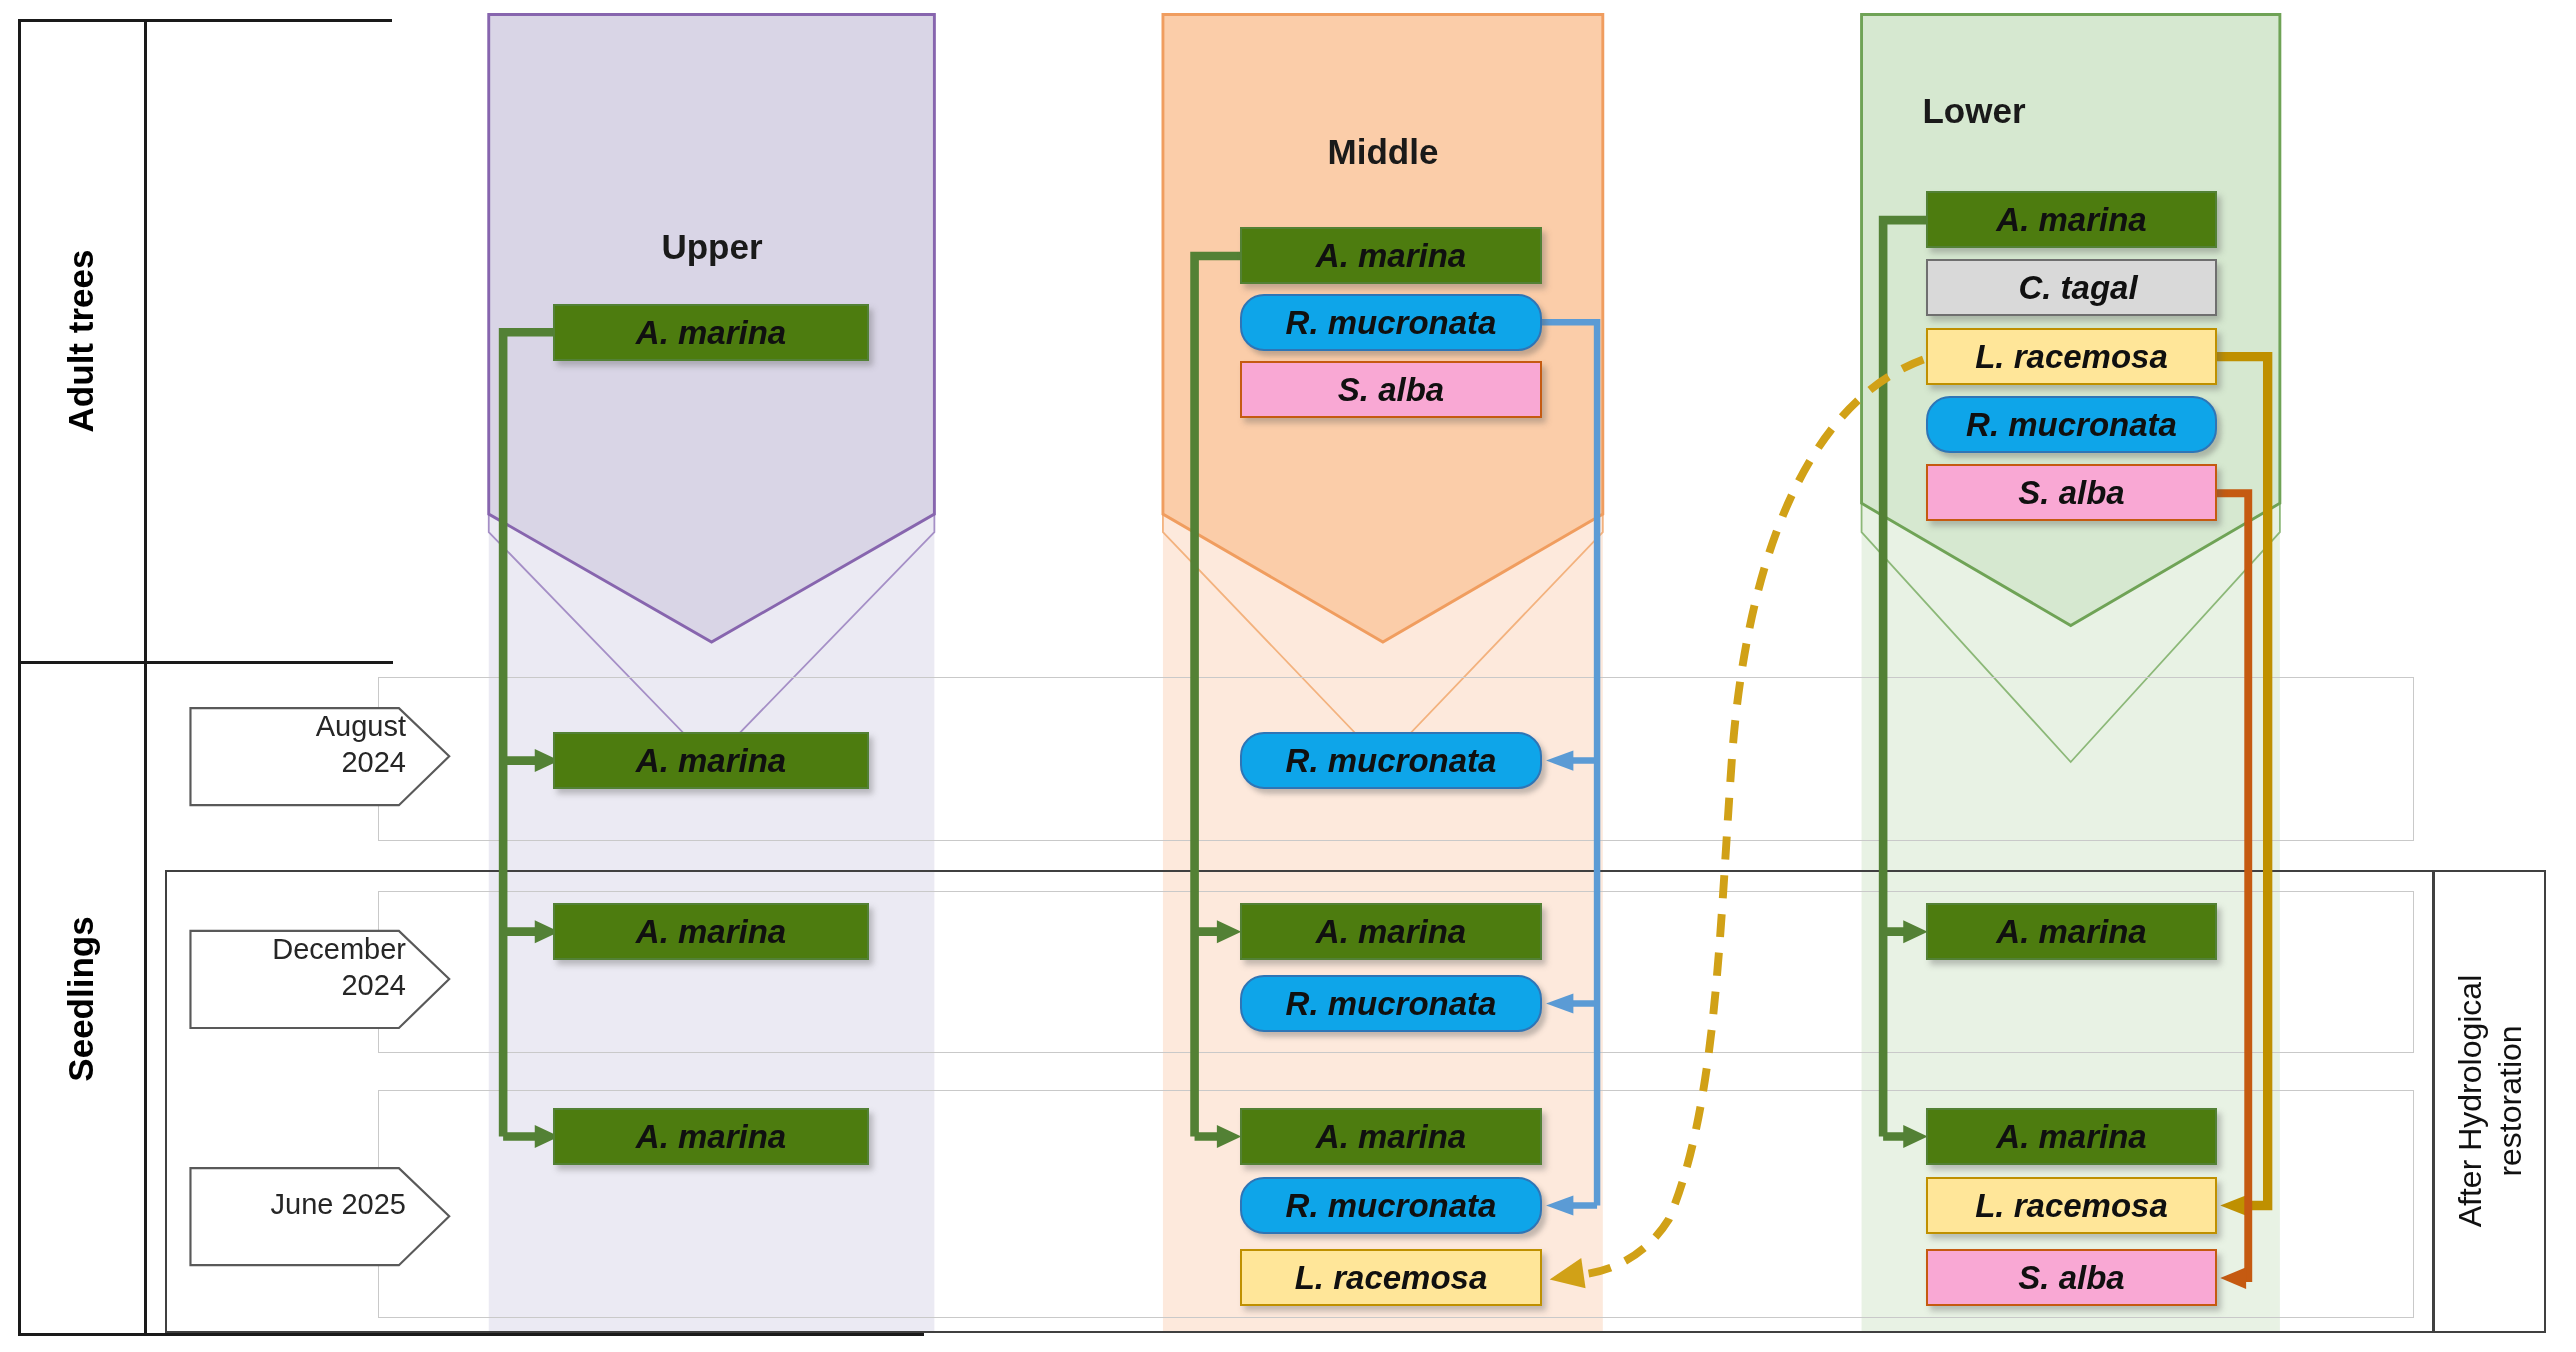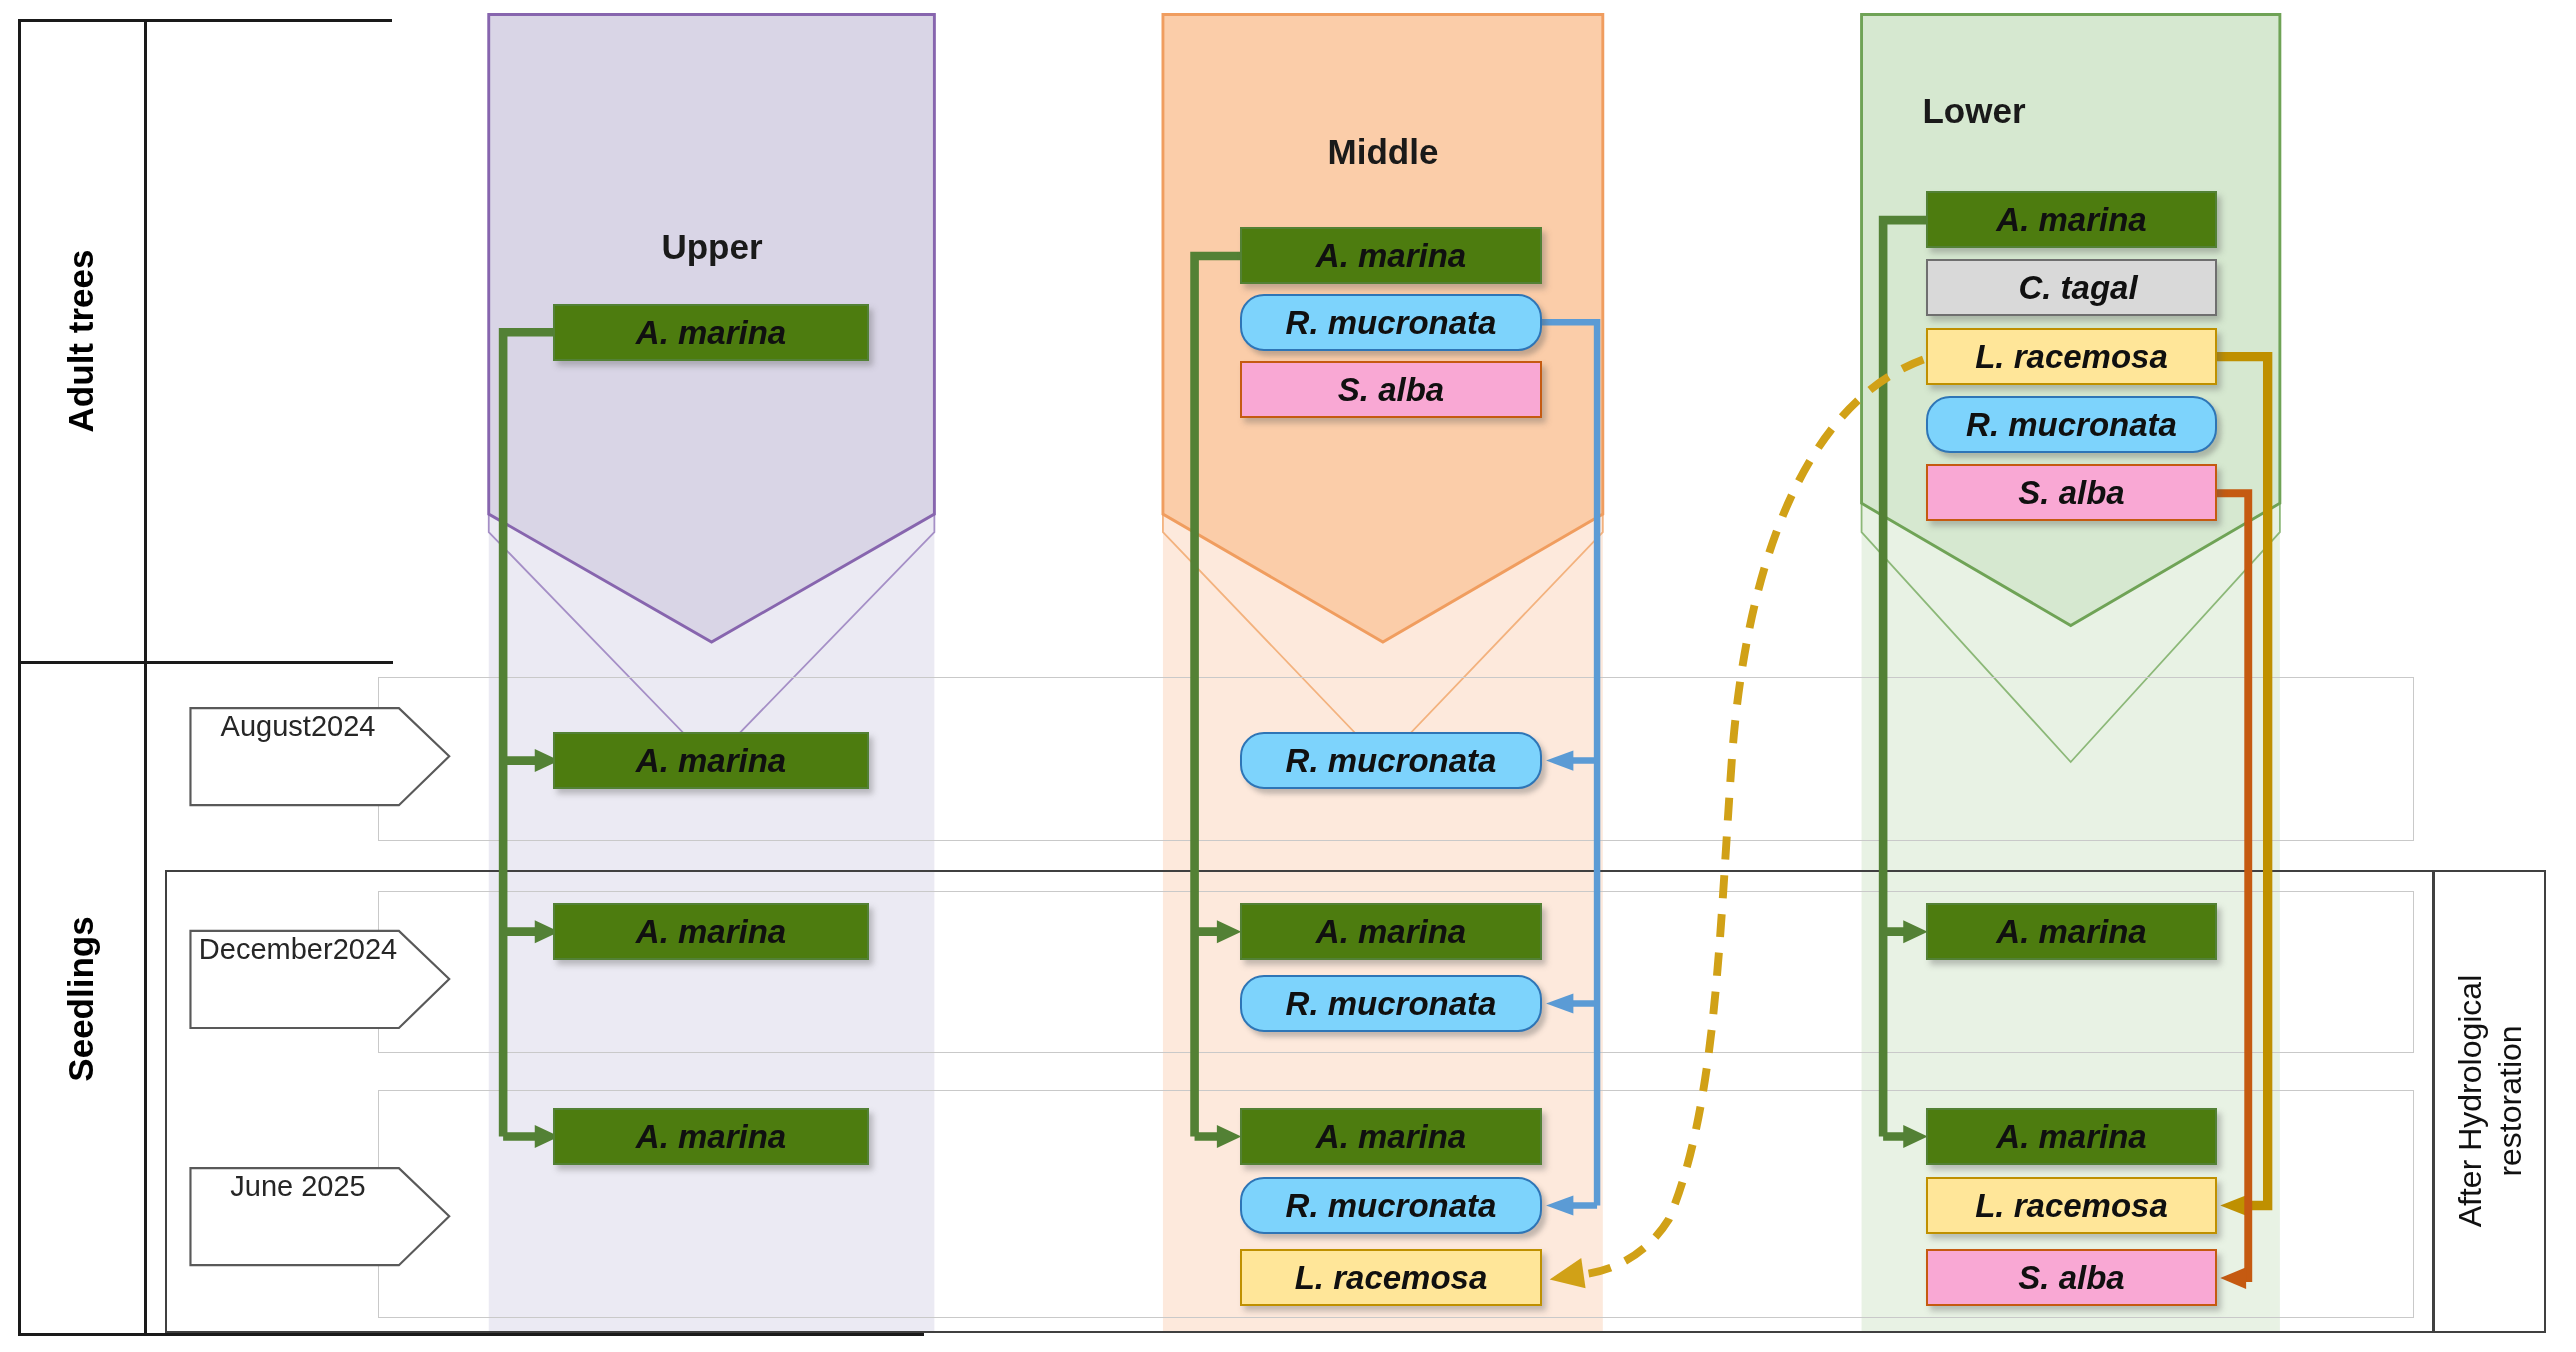"R. mucronata" .c-blue { background: #7dd3fc -> #0ea5e9 }
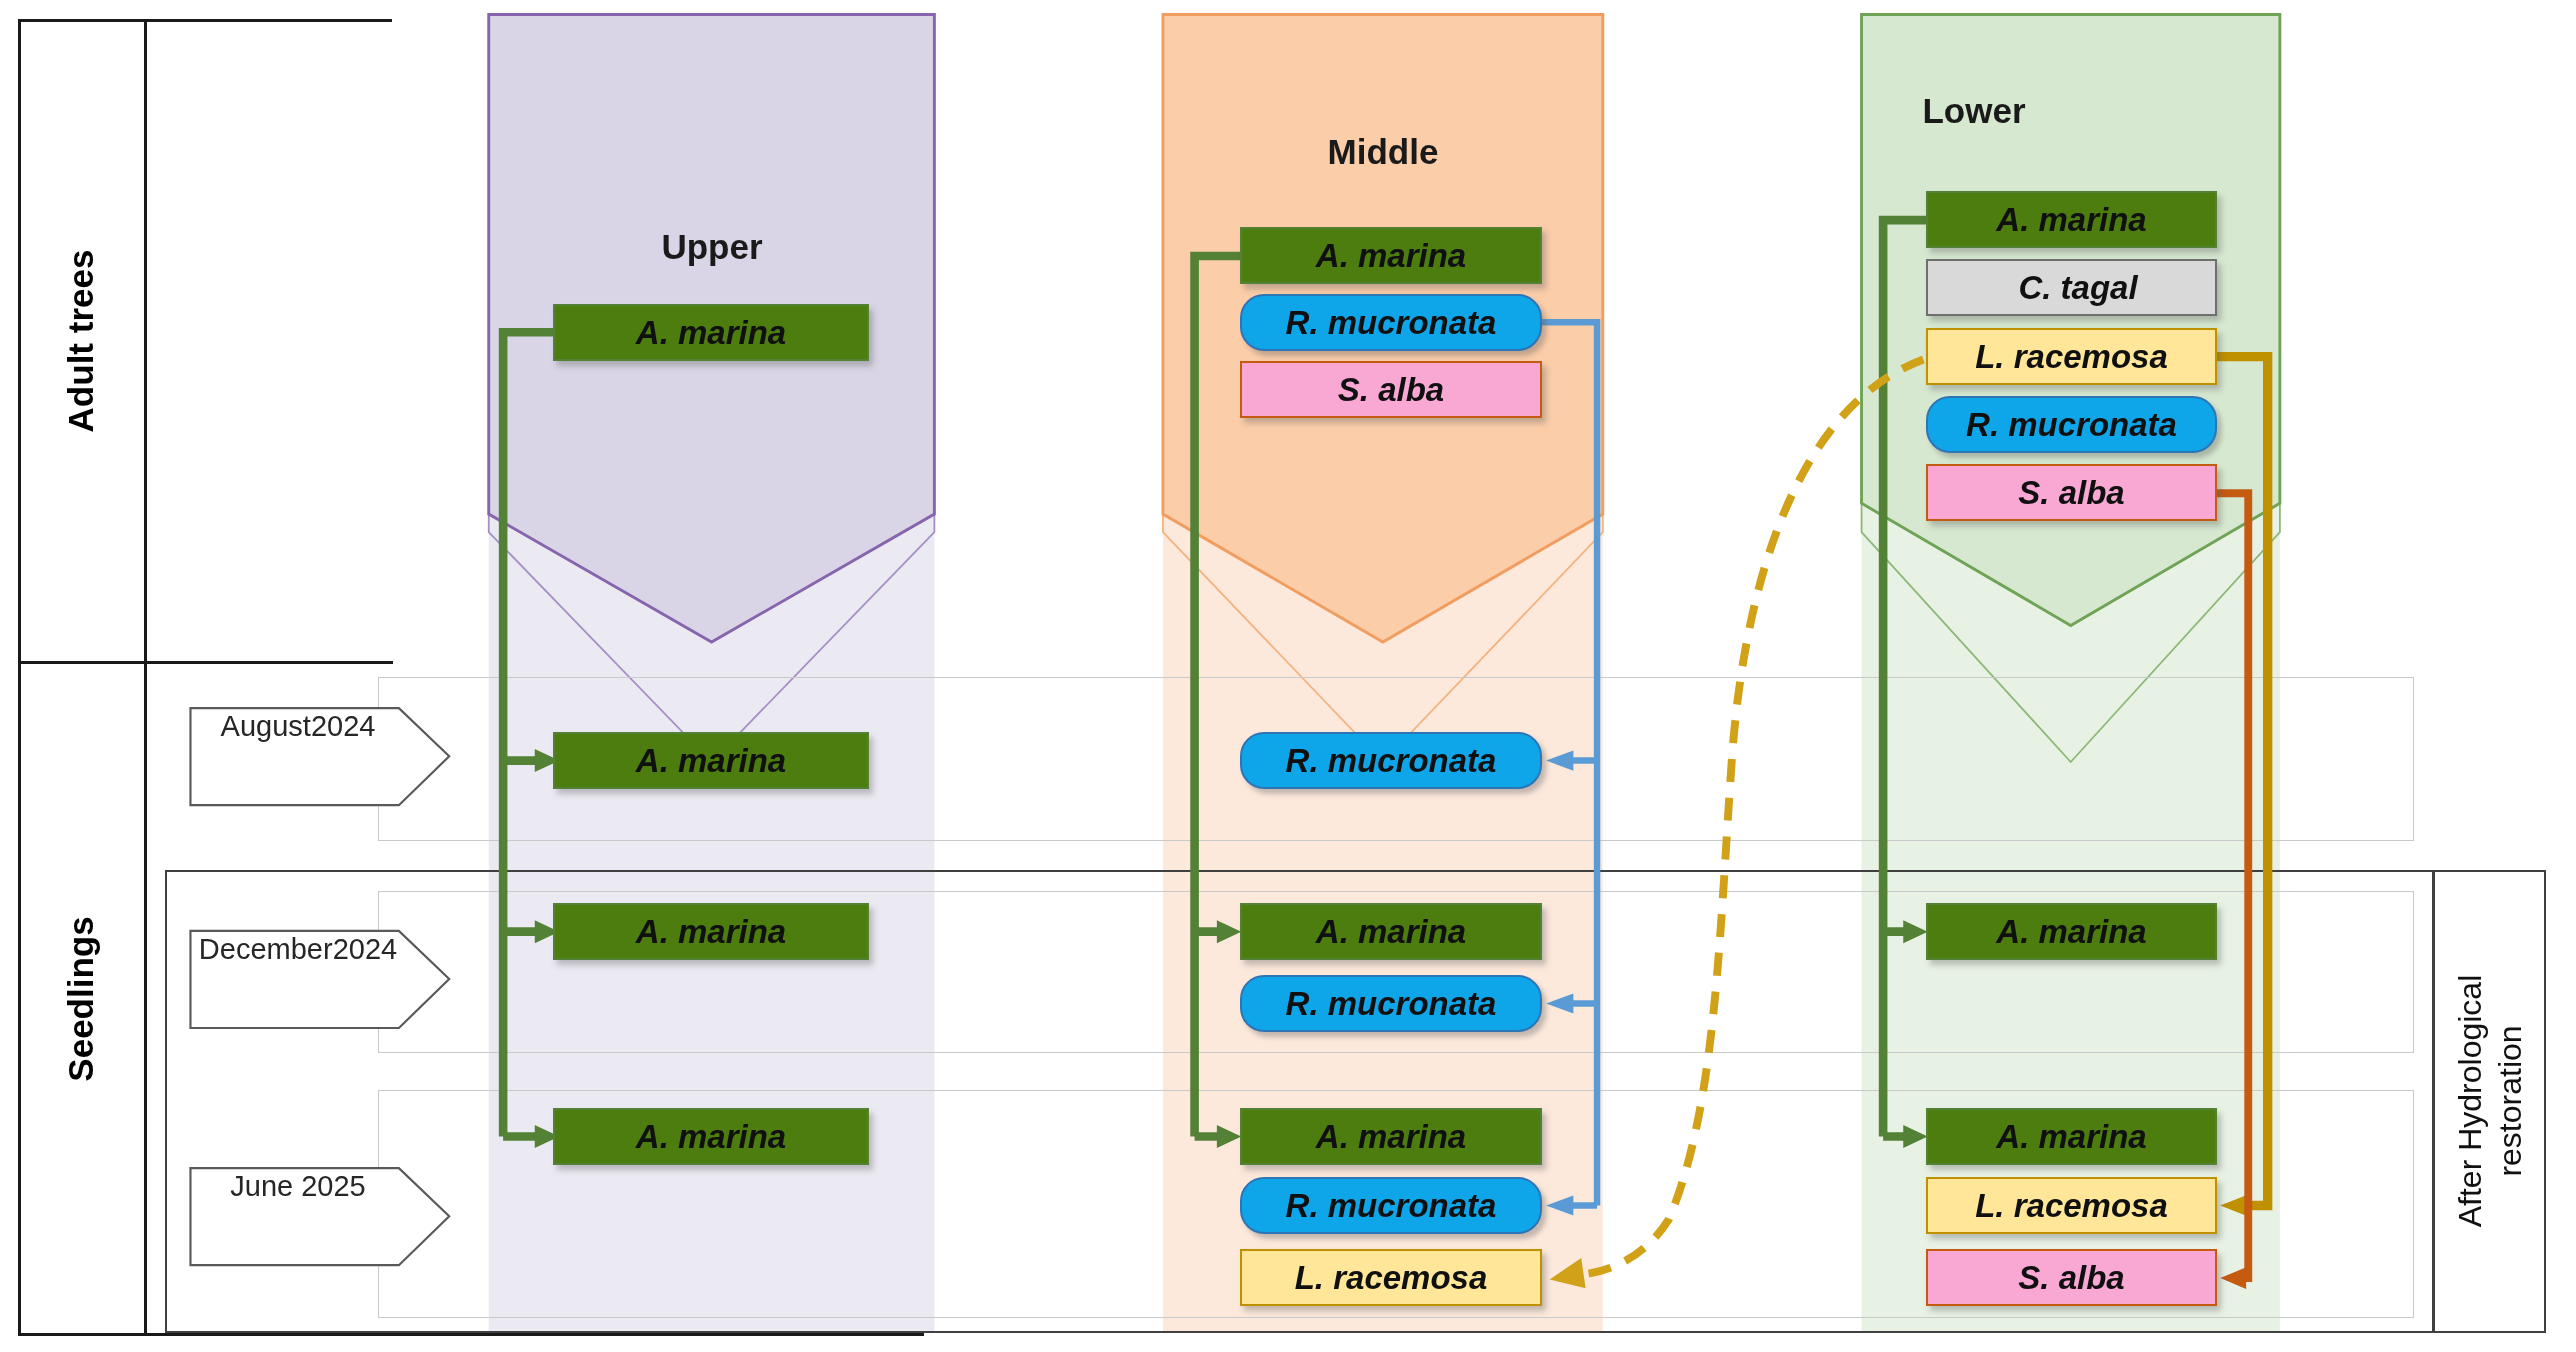"August" .tp-label { align-items: flex-start -> flex-end; flex-direction: row -> column }
